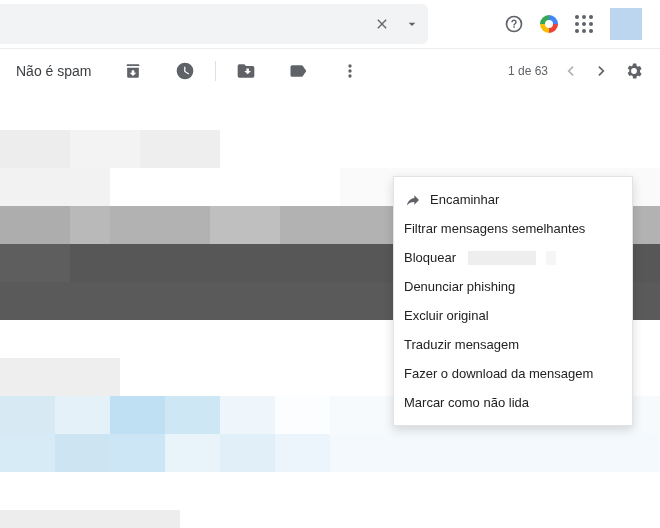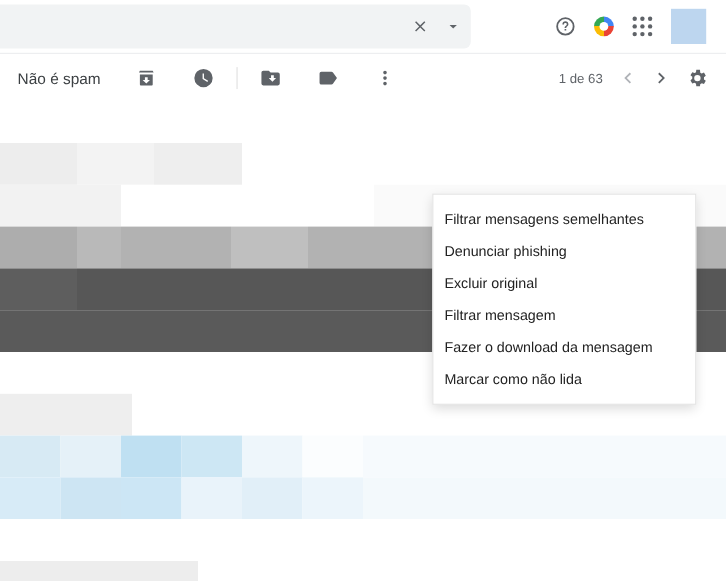"Encaminhar" div.mi { html: none -> <div> <span> <svg> <path></path> </svg> </span> <span>Encaminhar</span> </div> }
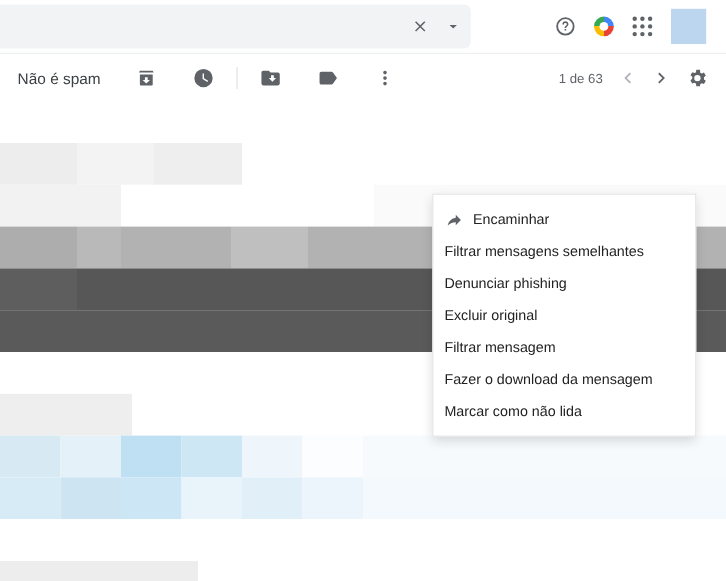"Bloquear" div.mi { html: none -> <div> <span>Bloquear</span> <span></span> <span></span> </div> }
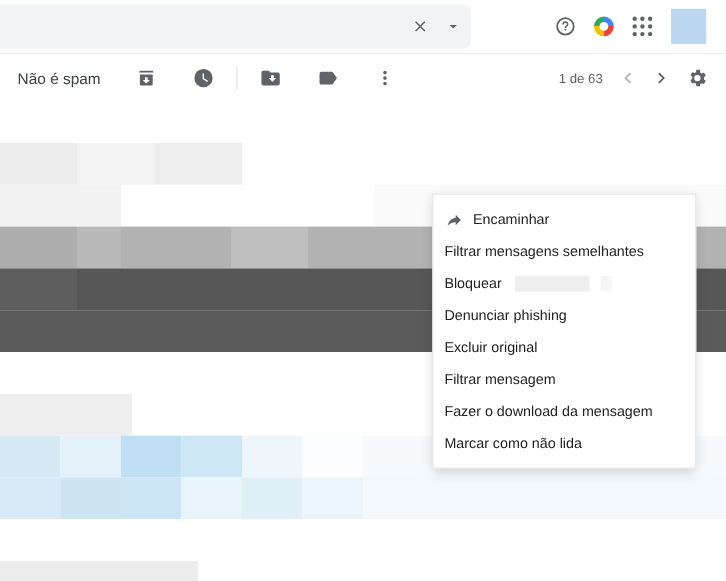"Filtrar mensagem" span { text: Filtrar -> Traduzir }
